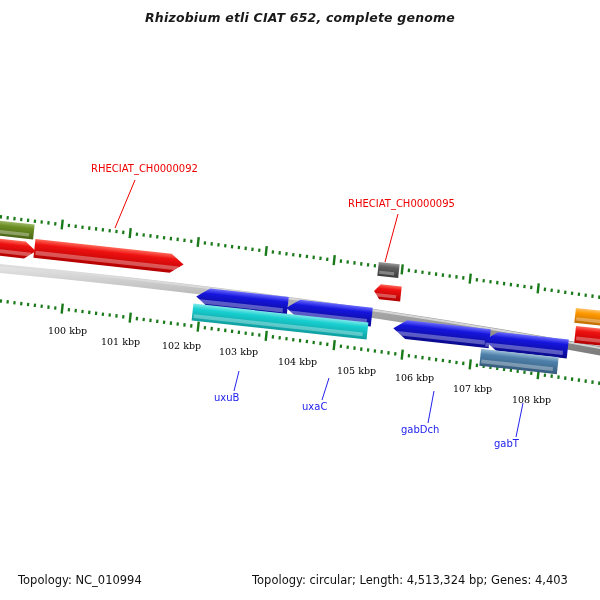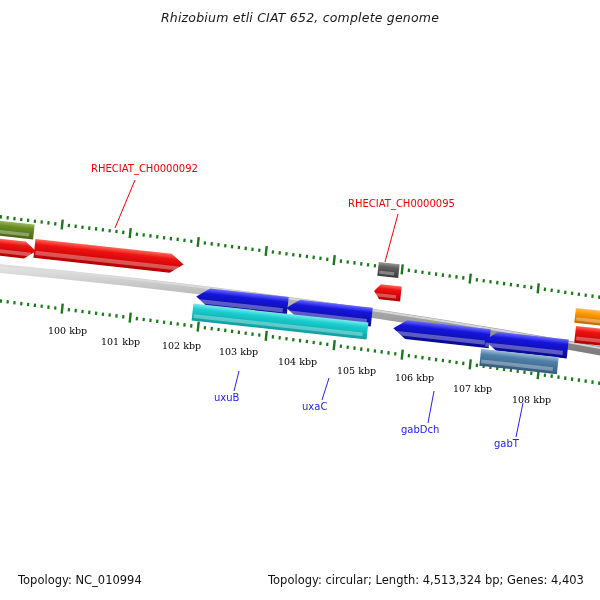"Rhizobium etli CIAT 652, complete" .title { font-weight: none -> bold }
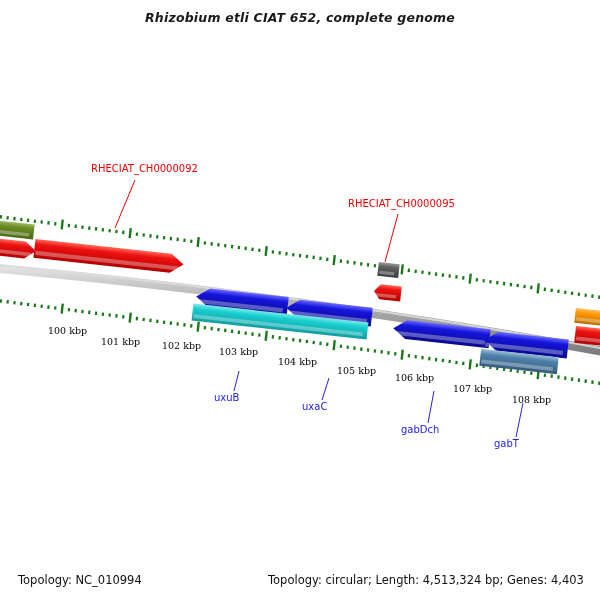"Topology: circular; Length: 4,513,324" .footer-right { left: 268px -> 252px }
